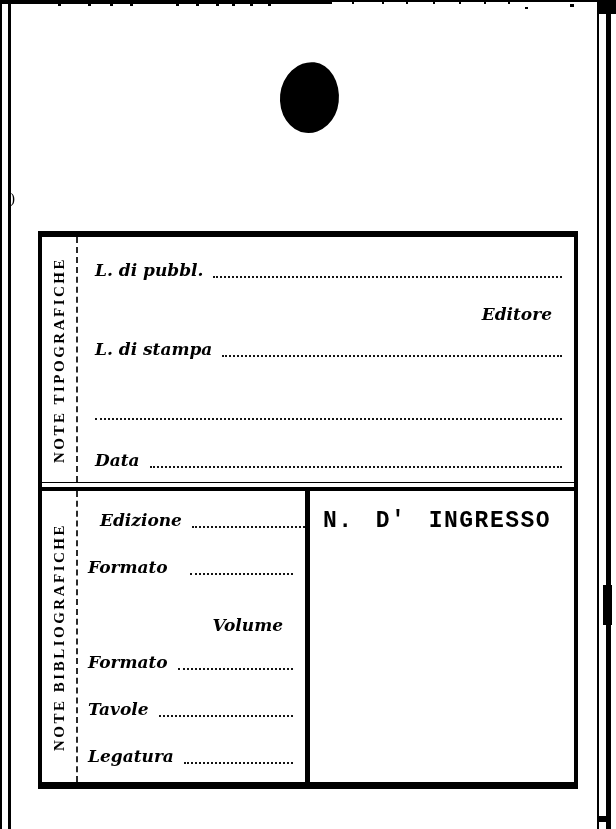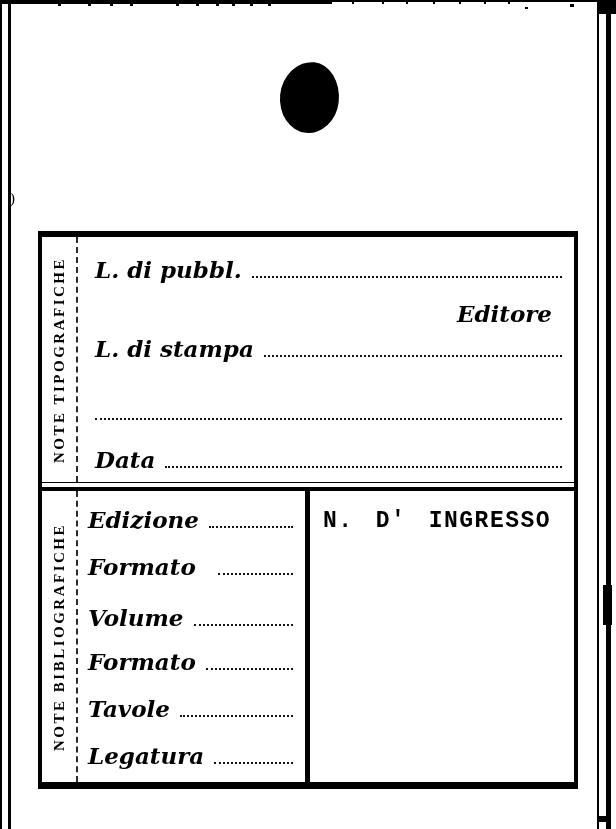"L. di pubbl." .flabel { font-size: 23px -> 17px }
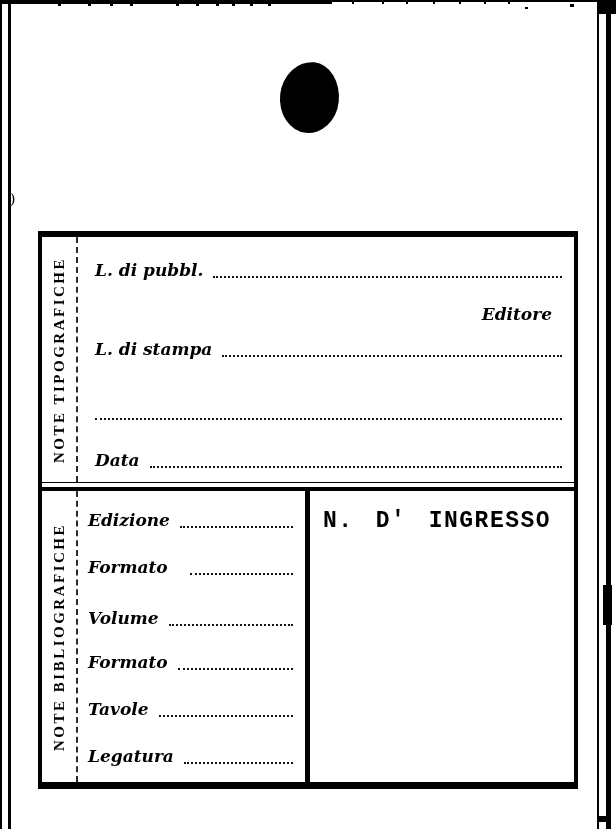"Edizione" div.frow { margin-left: none -> 12px }
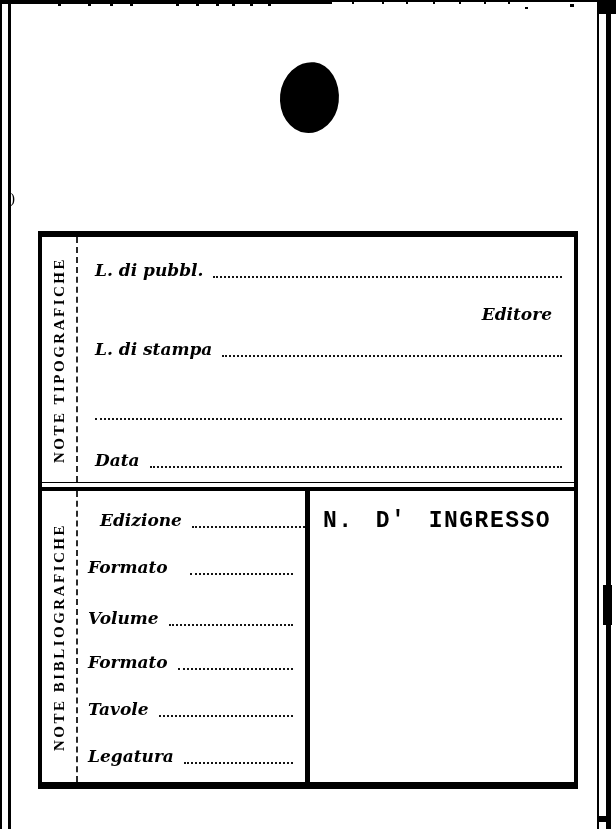"Volume" div.frow { flex-direction: none -> column; top: 115px -> 124px }
